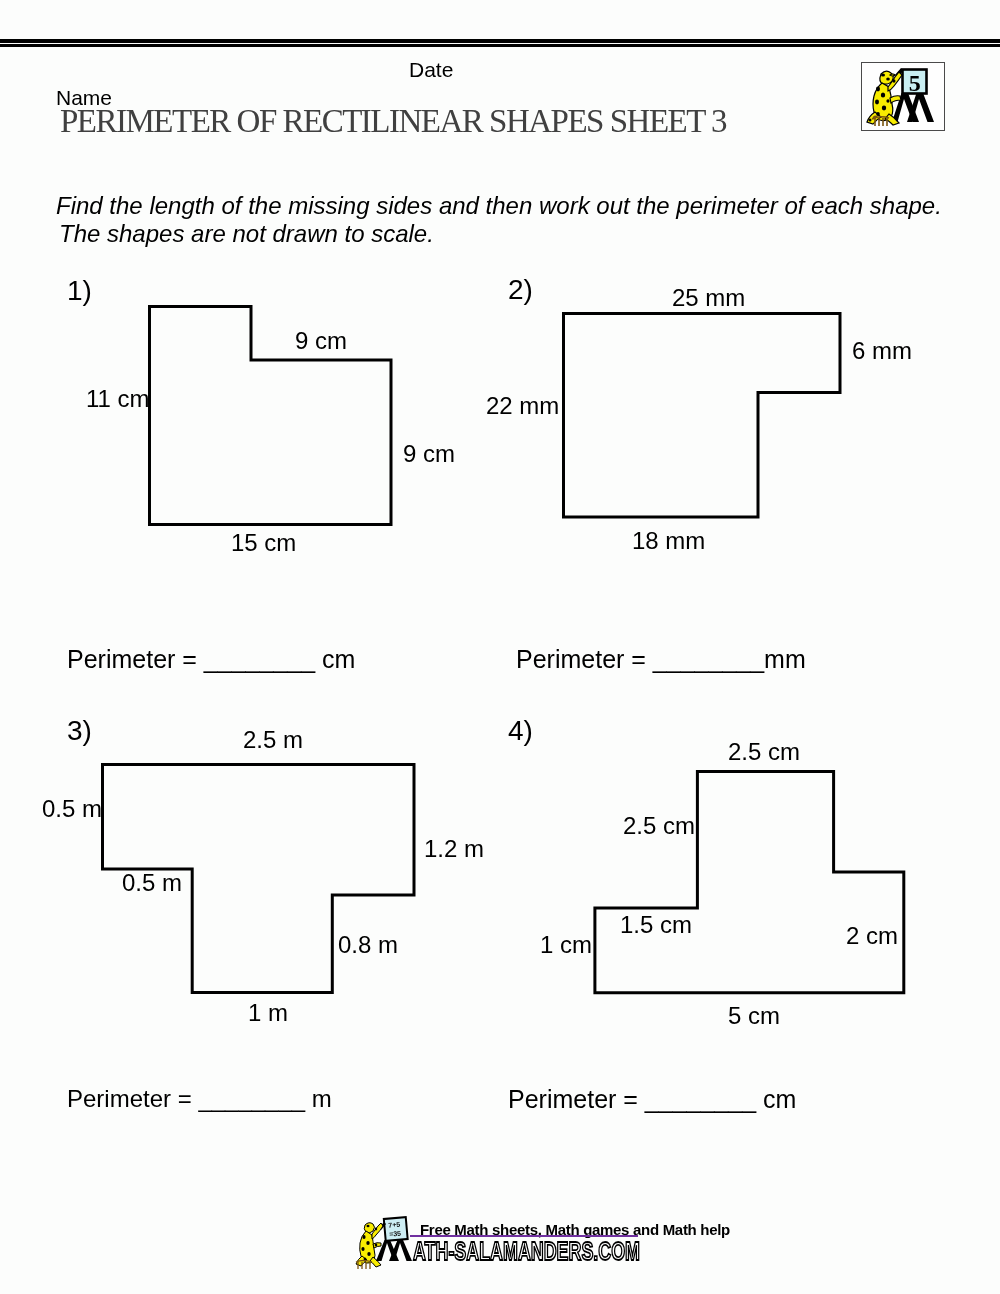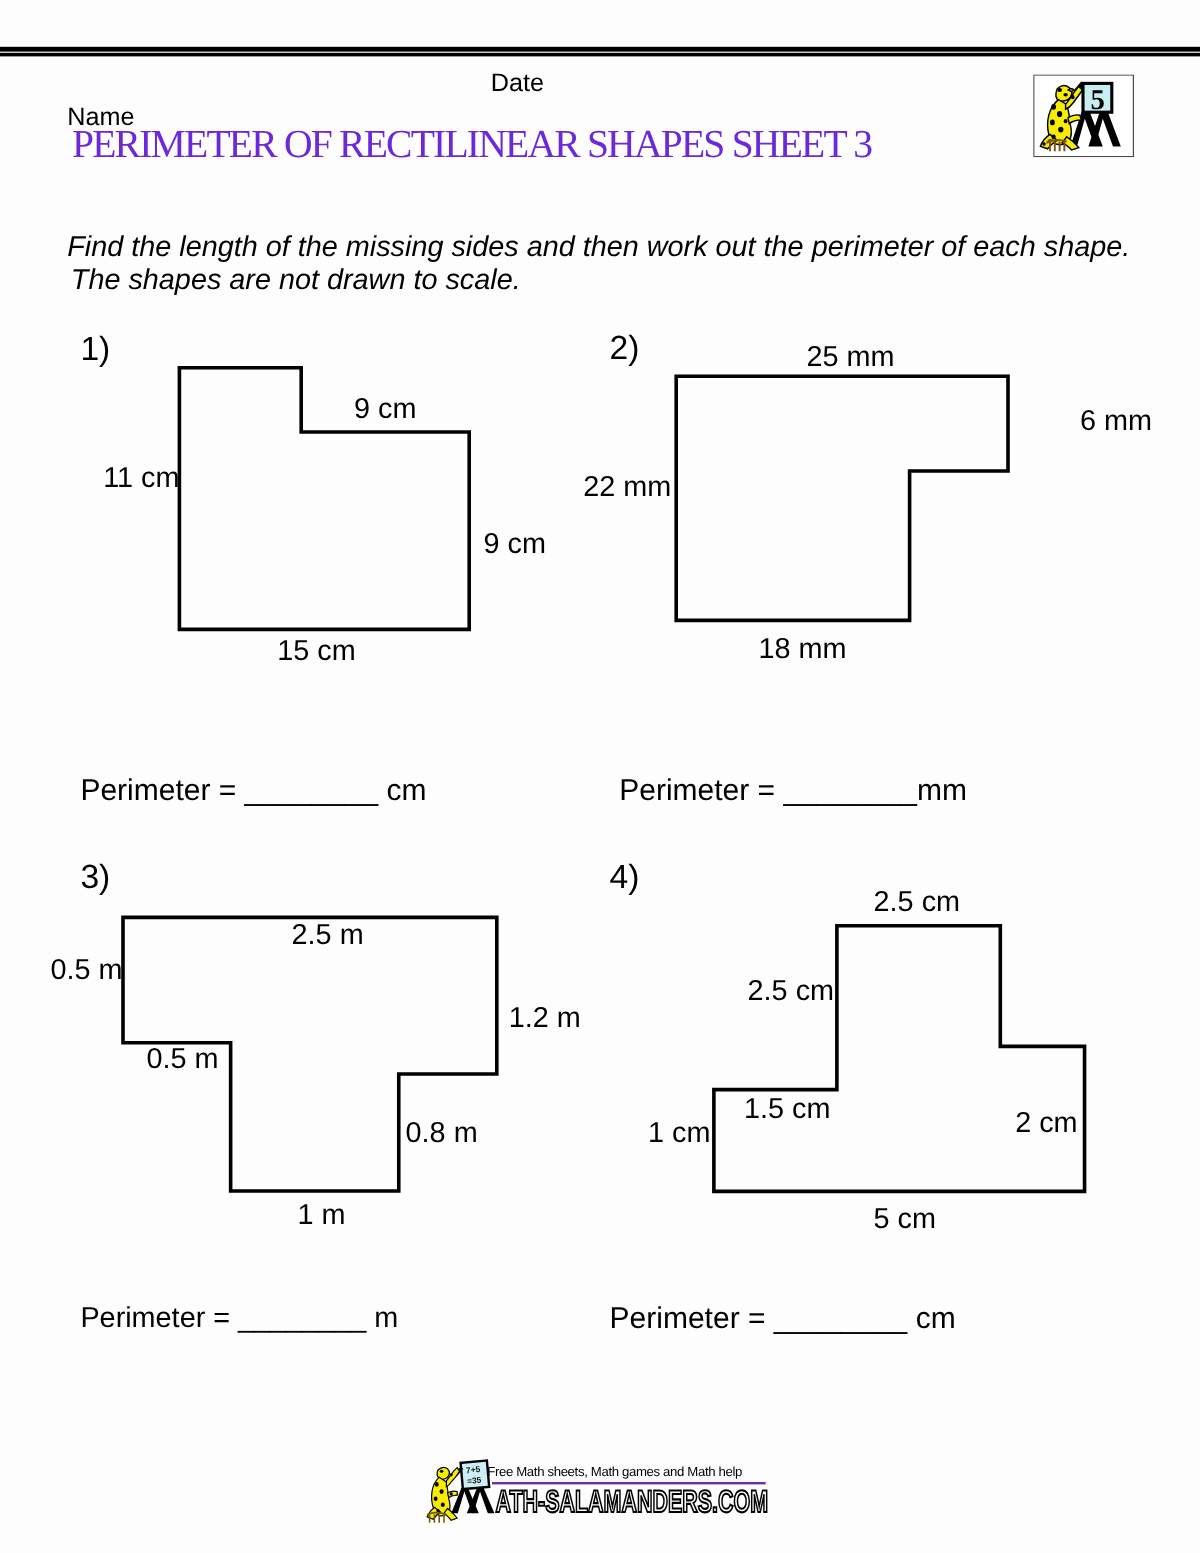"PERIMETER OF RECTILINEAR SHAPES SHEET" div.t { color: #6d28d9 -> #404040 }
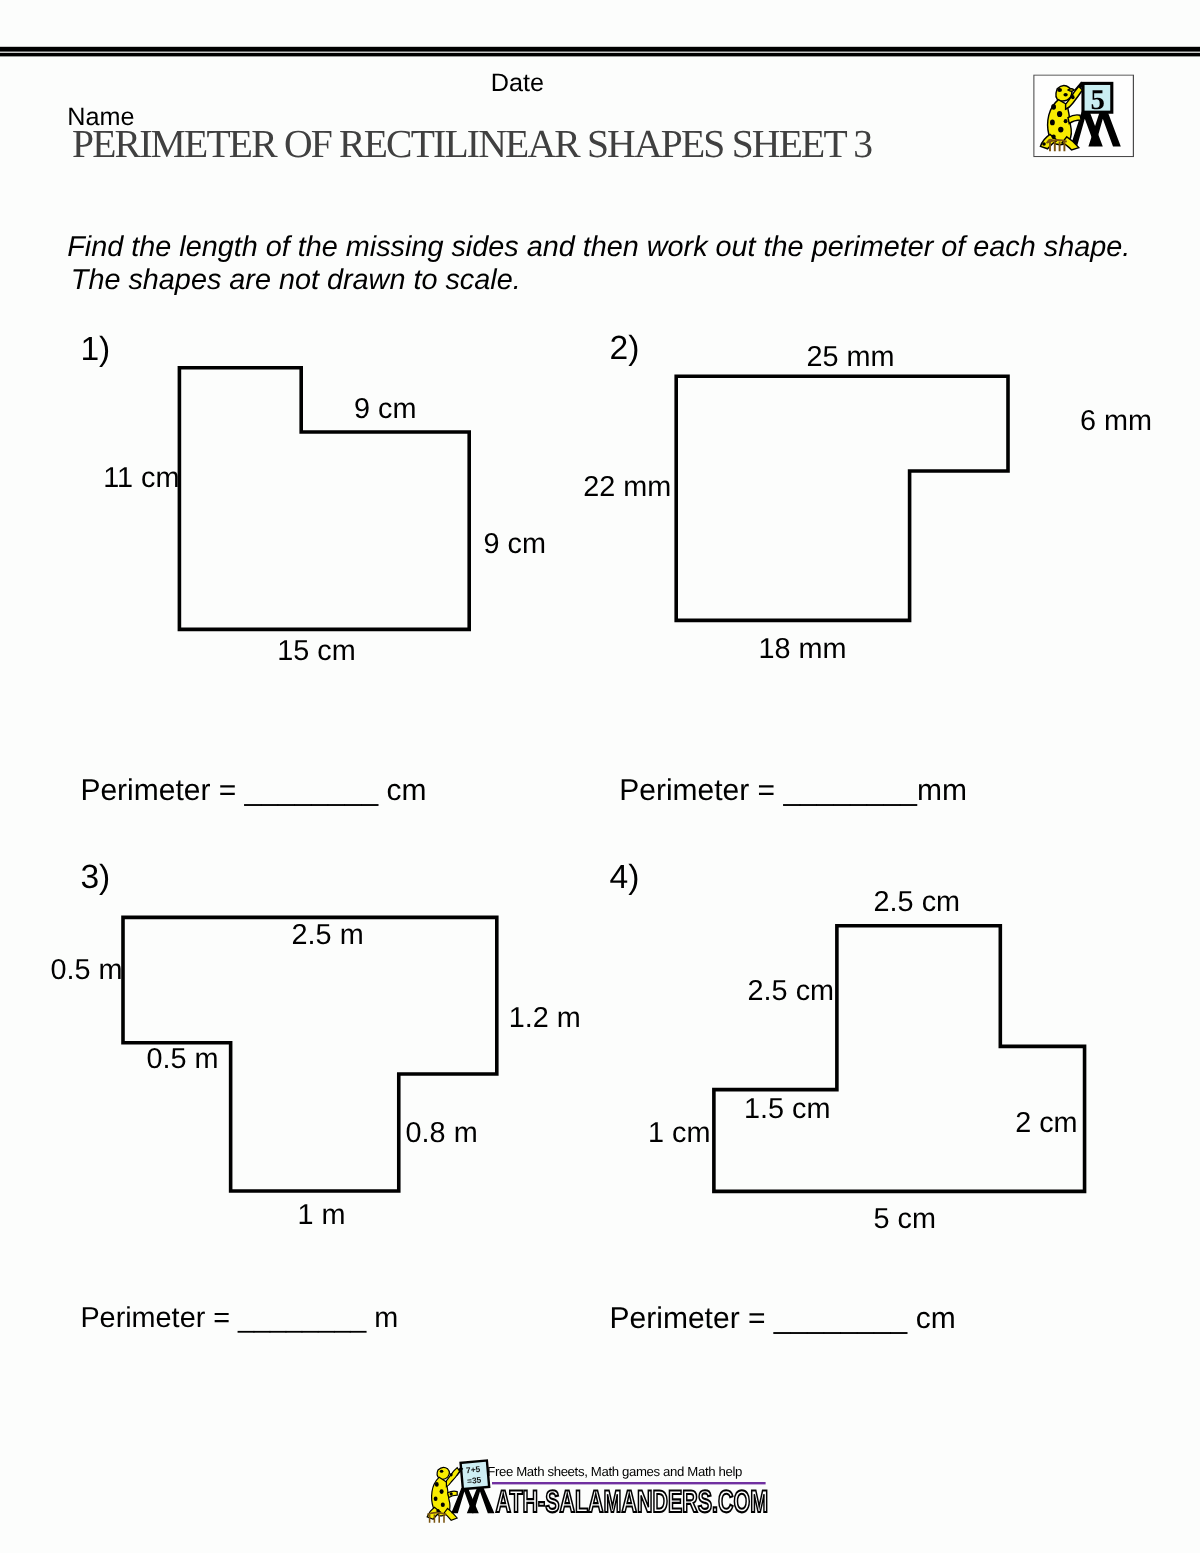"6 mm" div.t { margin-left: 48px -> none }
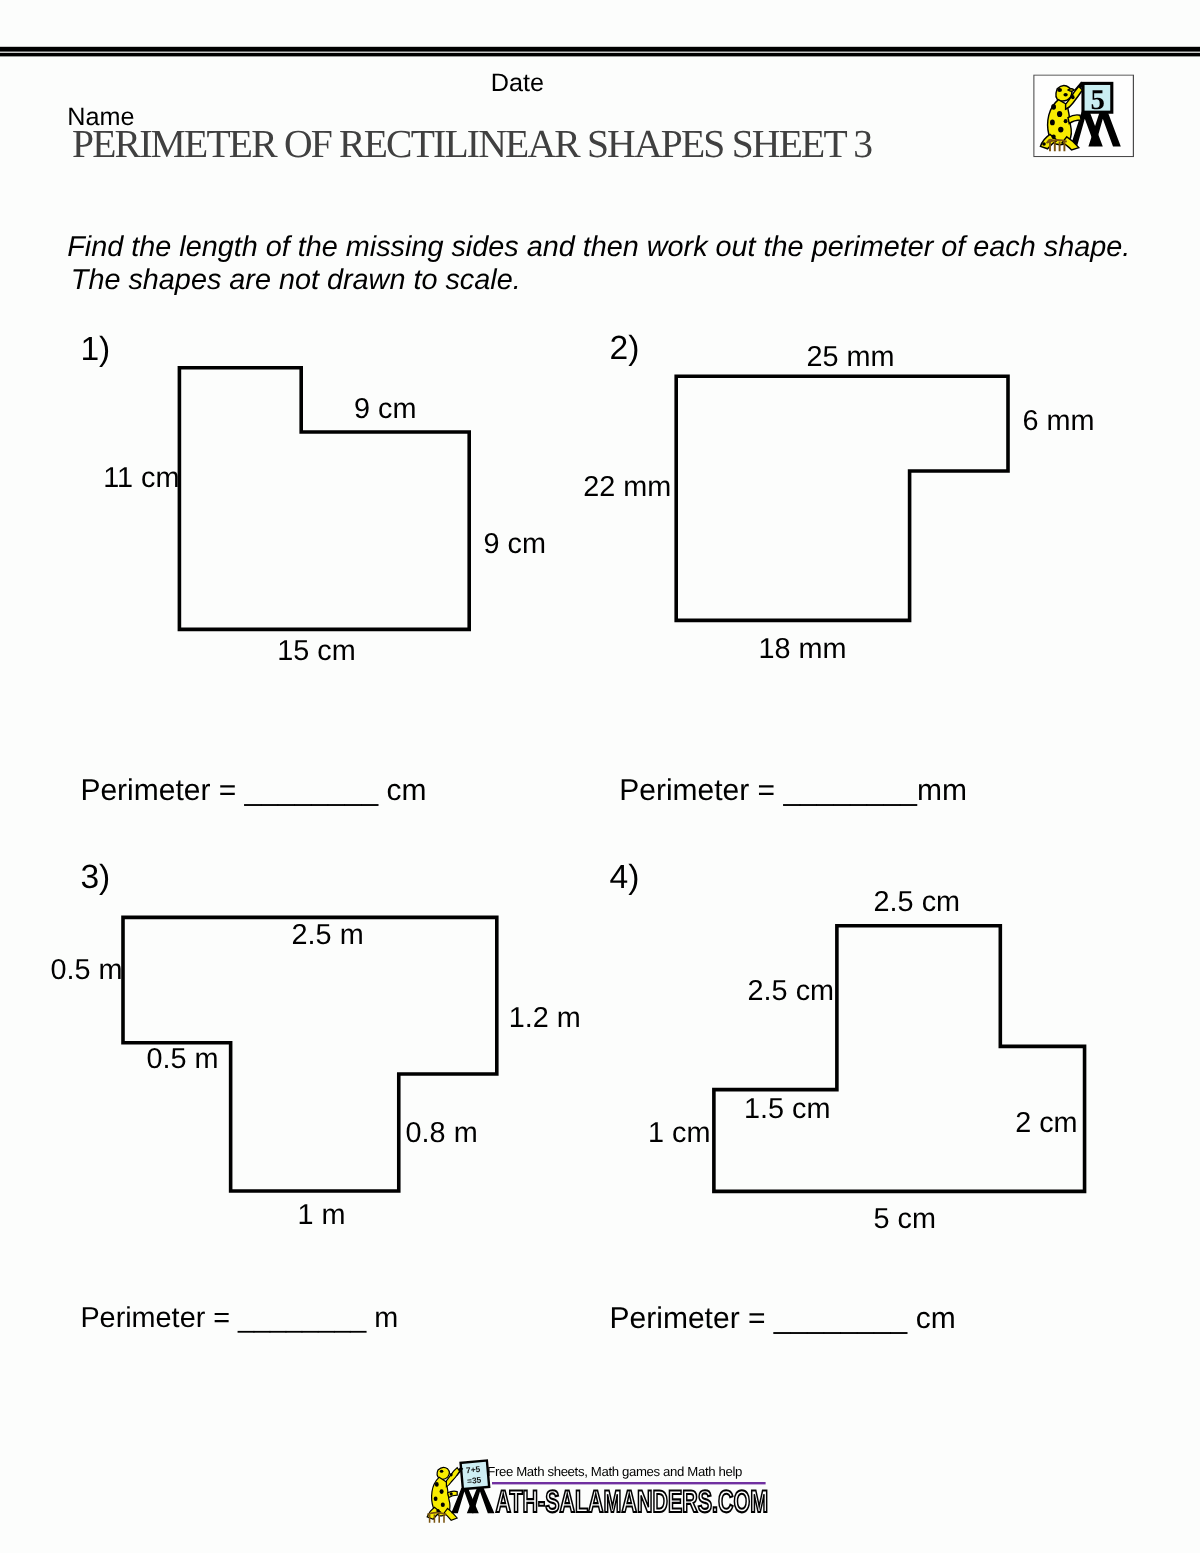"2.5 m" div.t { top: 768px -> 728px }
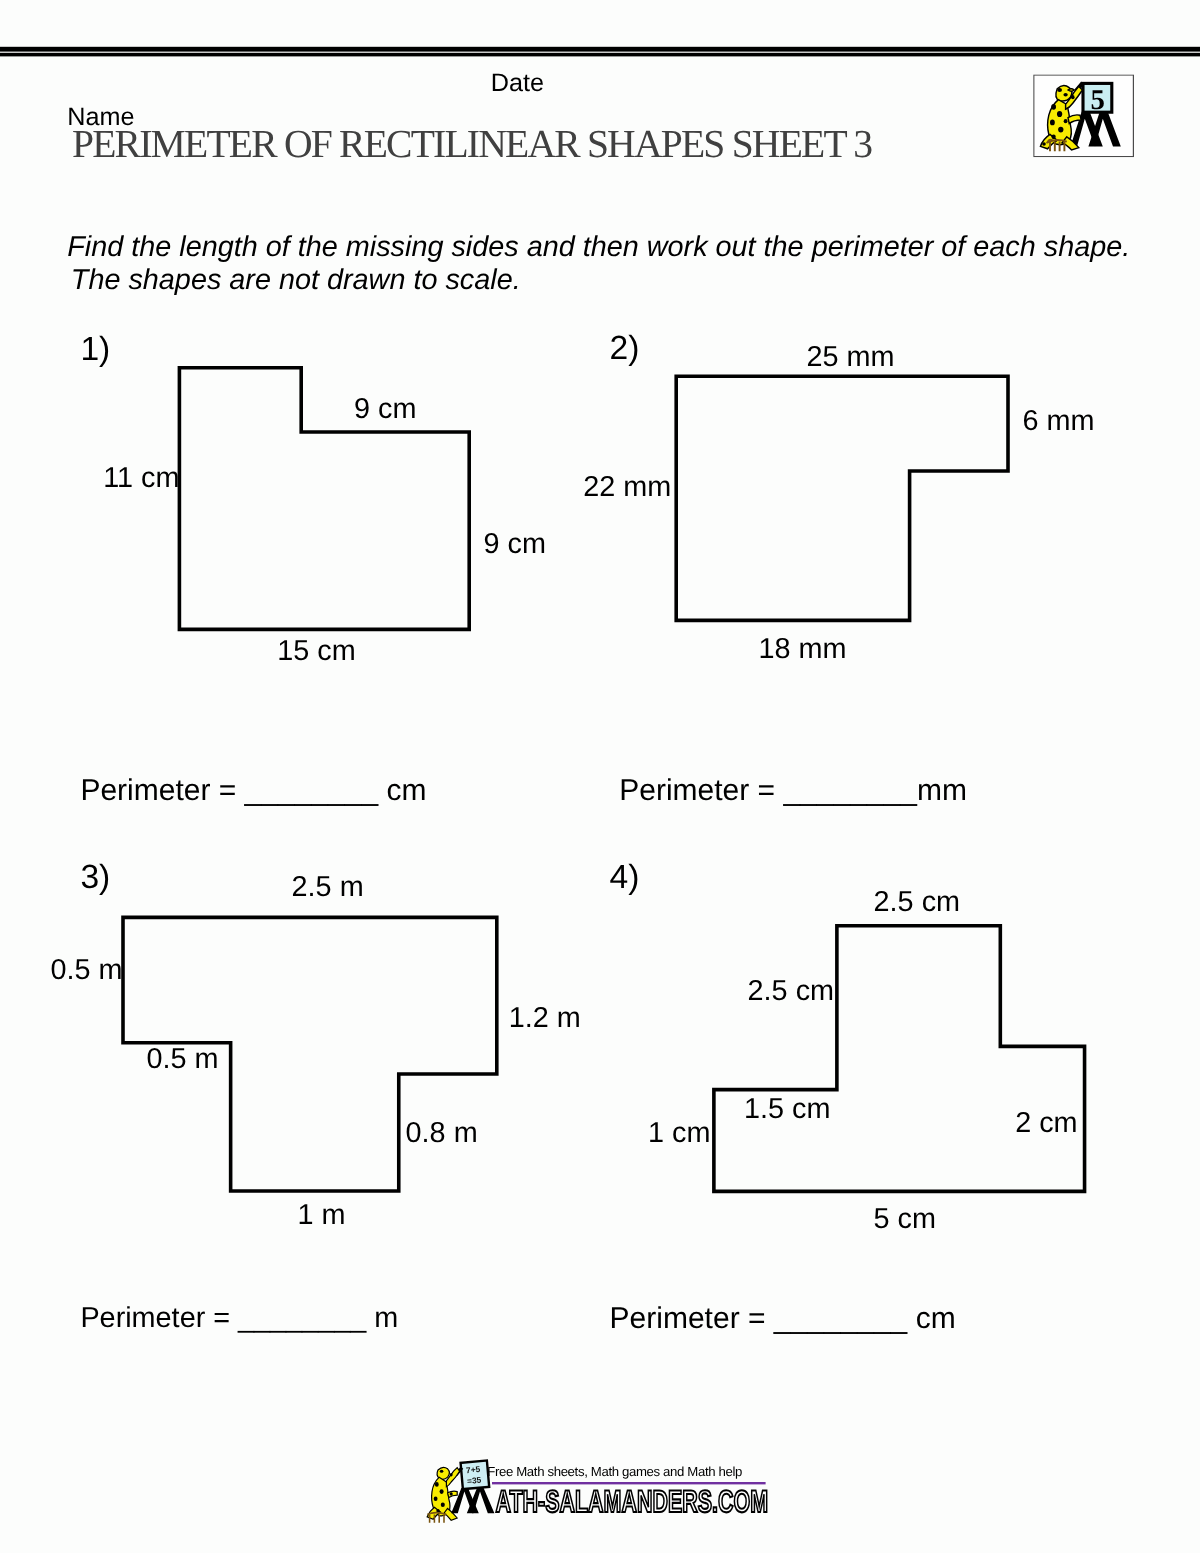"Free Math sheets, Math games" div.t { font-size: 11px -> 15px; font-weight: normal -> bold; left: 406px -> 420px }
